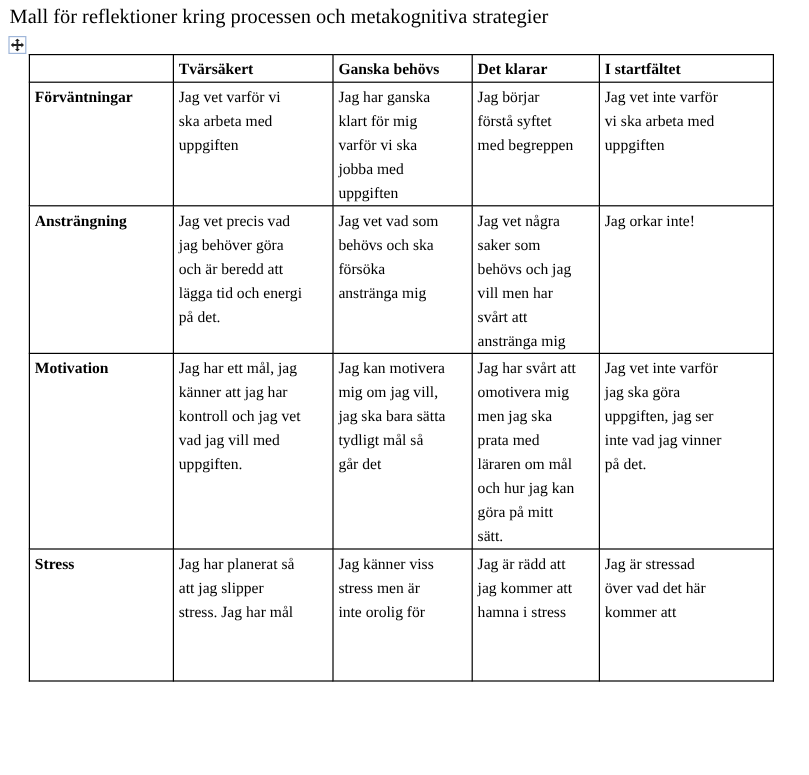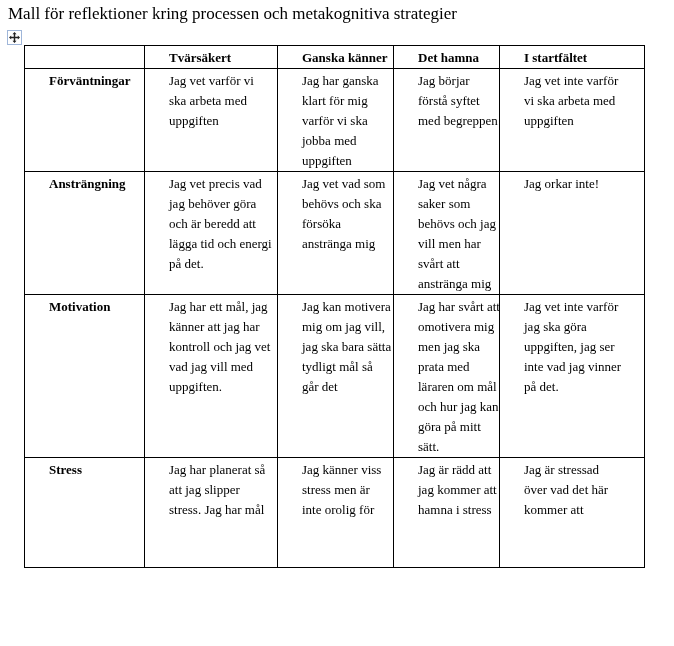"Tvärsäkert" table.reflection td { padding: 2px 6px 0 24px -> 2px 6px 0 4px }
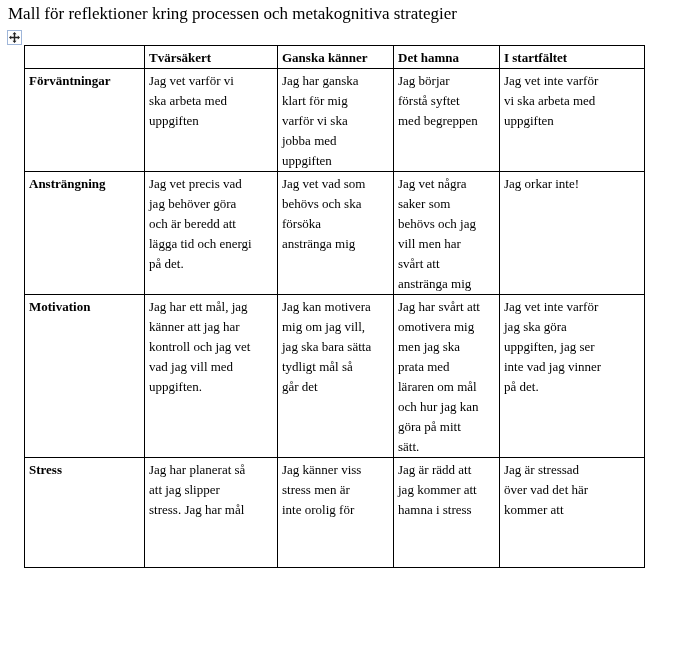"Ganska känner" td.hdr { text: känner -> behövs }
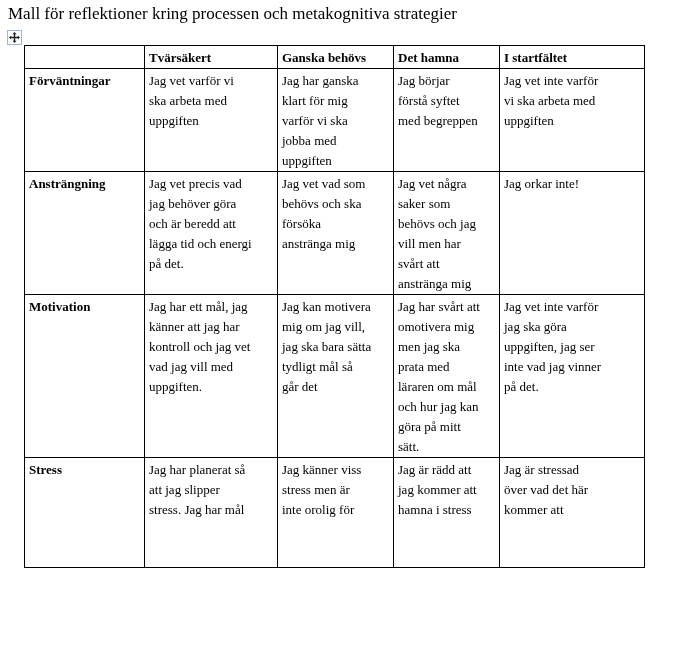"Det hamna" td.hdr { text: hamna -> klarar }
